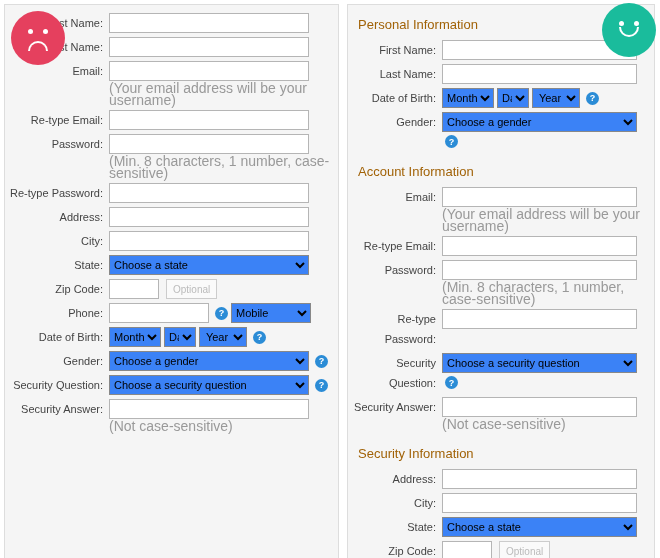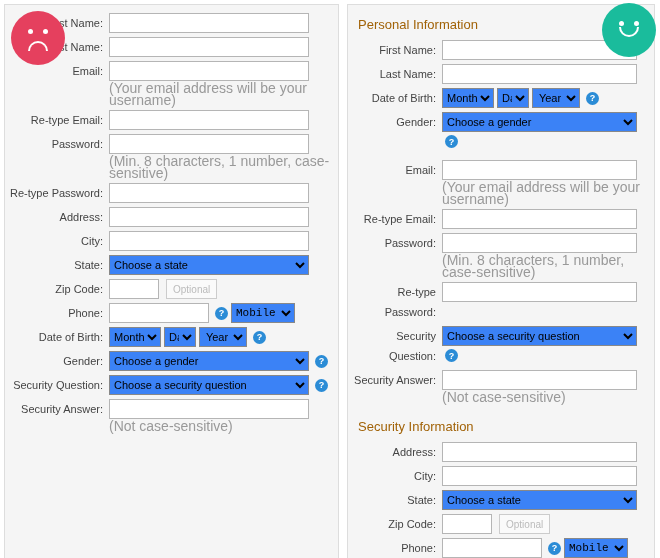"Account Information" div.section-title { html: none -> <div>Account Information</div> }
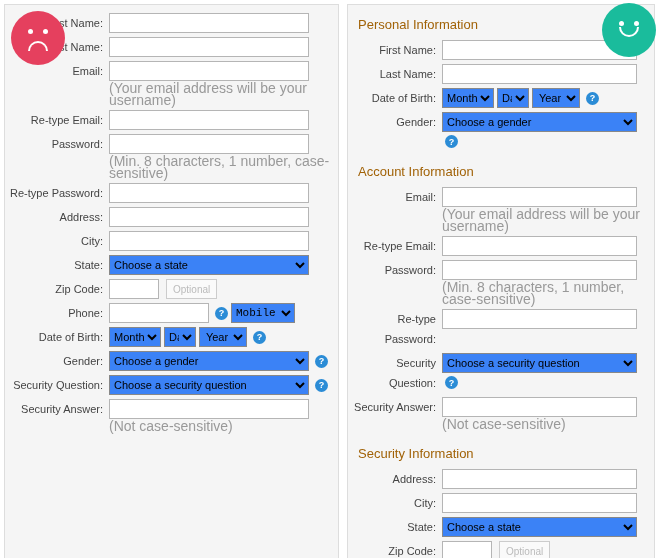"Mobile" .sel-mobile { font-family: Liberation Mono, monospace -> none; width: 64px -> 80px }
